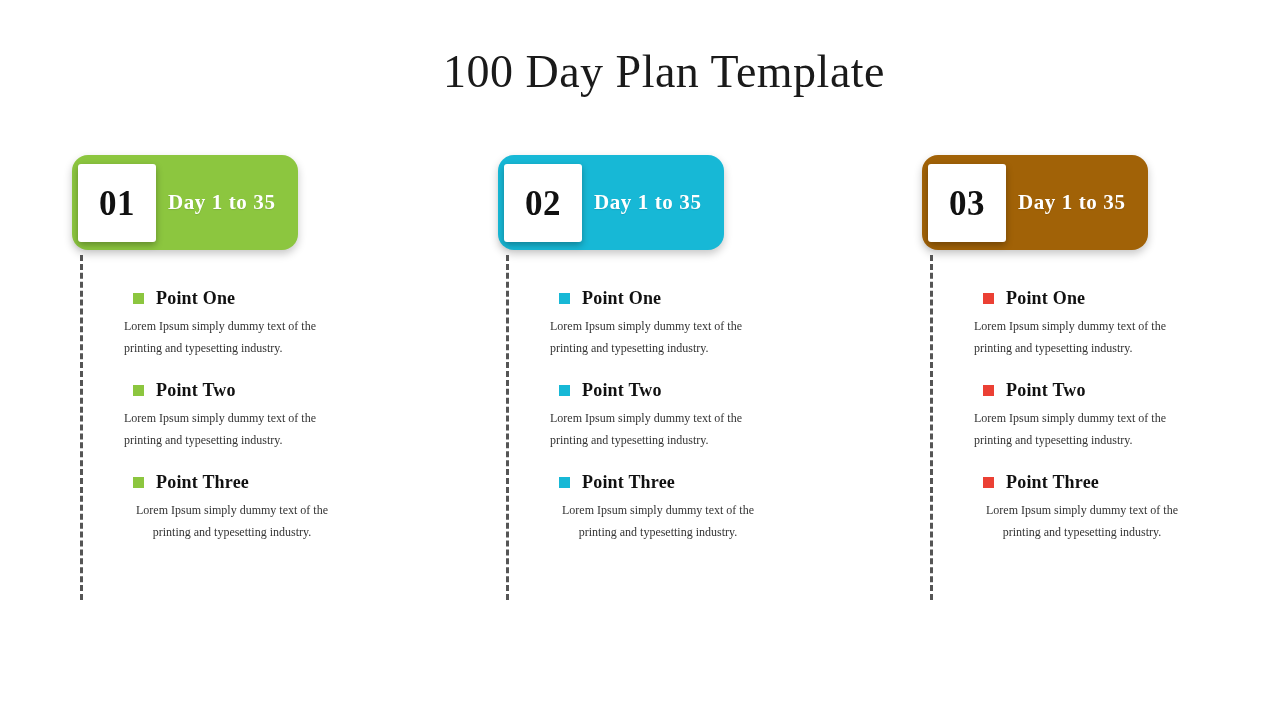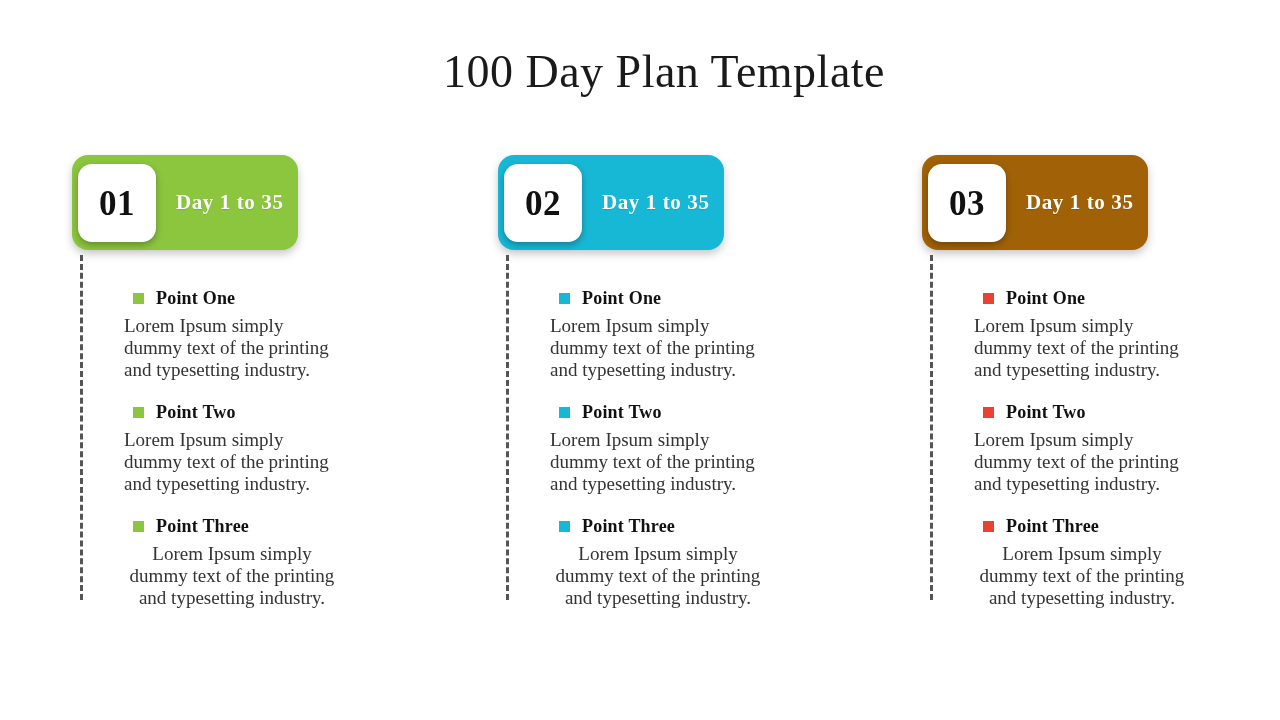"01" .num-box { border-radius: 14px -> 3px }
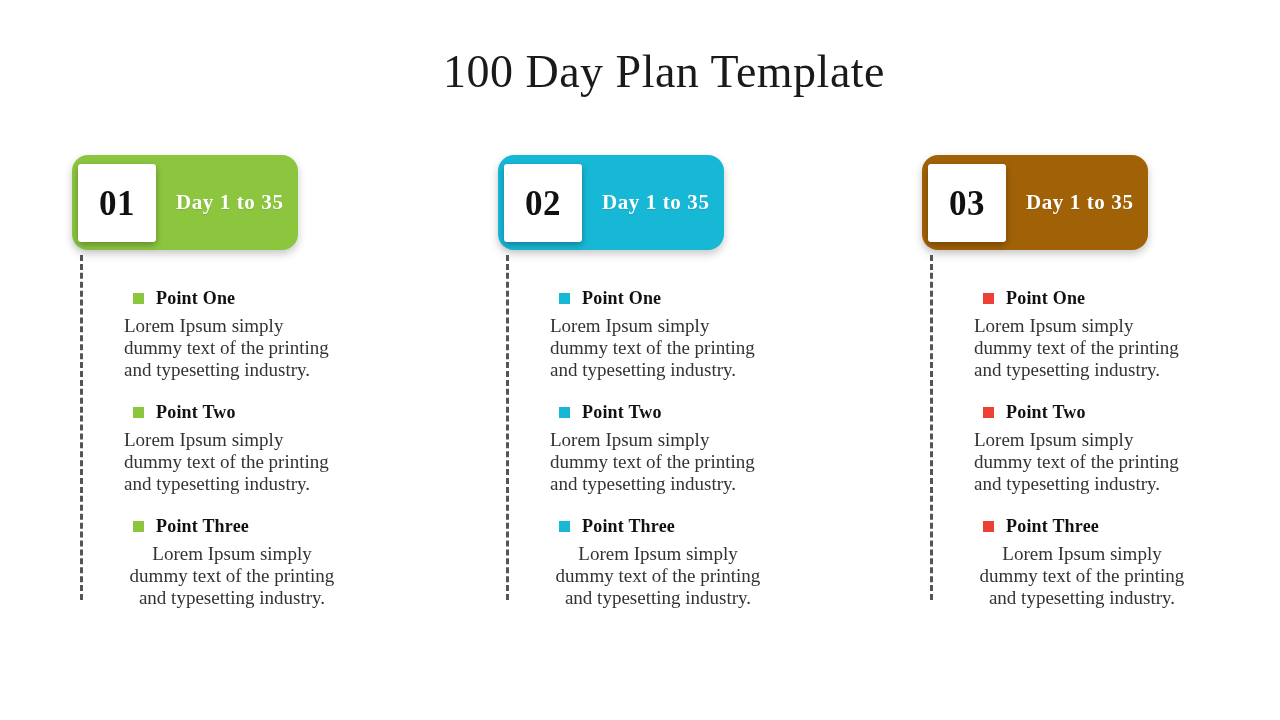"Day 1 to 35" .card-label { left: 104px -> 96px }
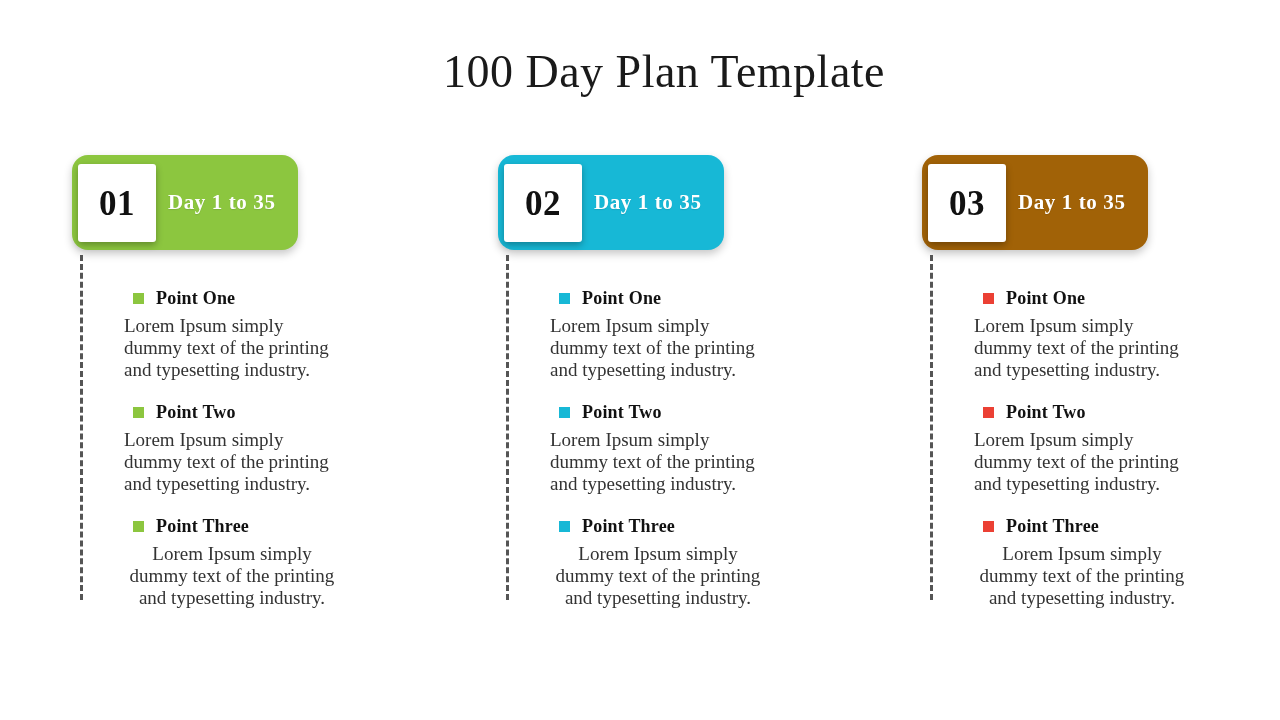"Lorem Ipsum simply dummy text" .point-body { font-size: 19px -> 12px }
